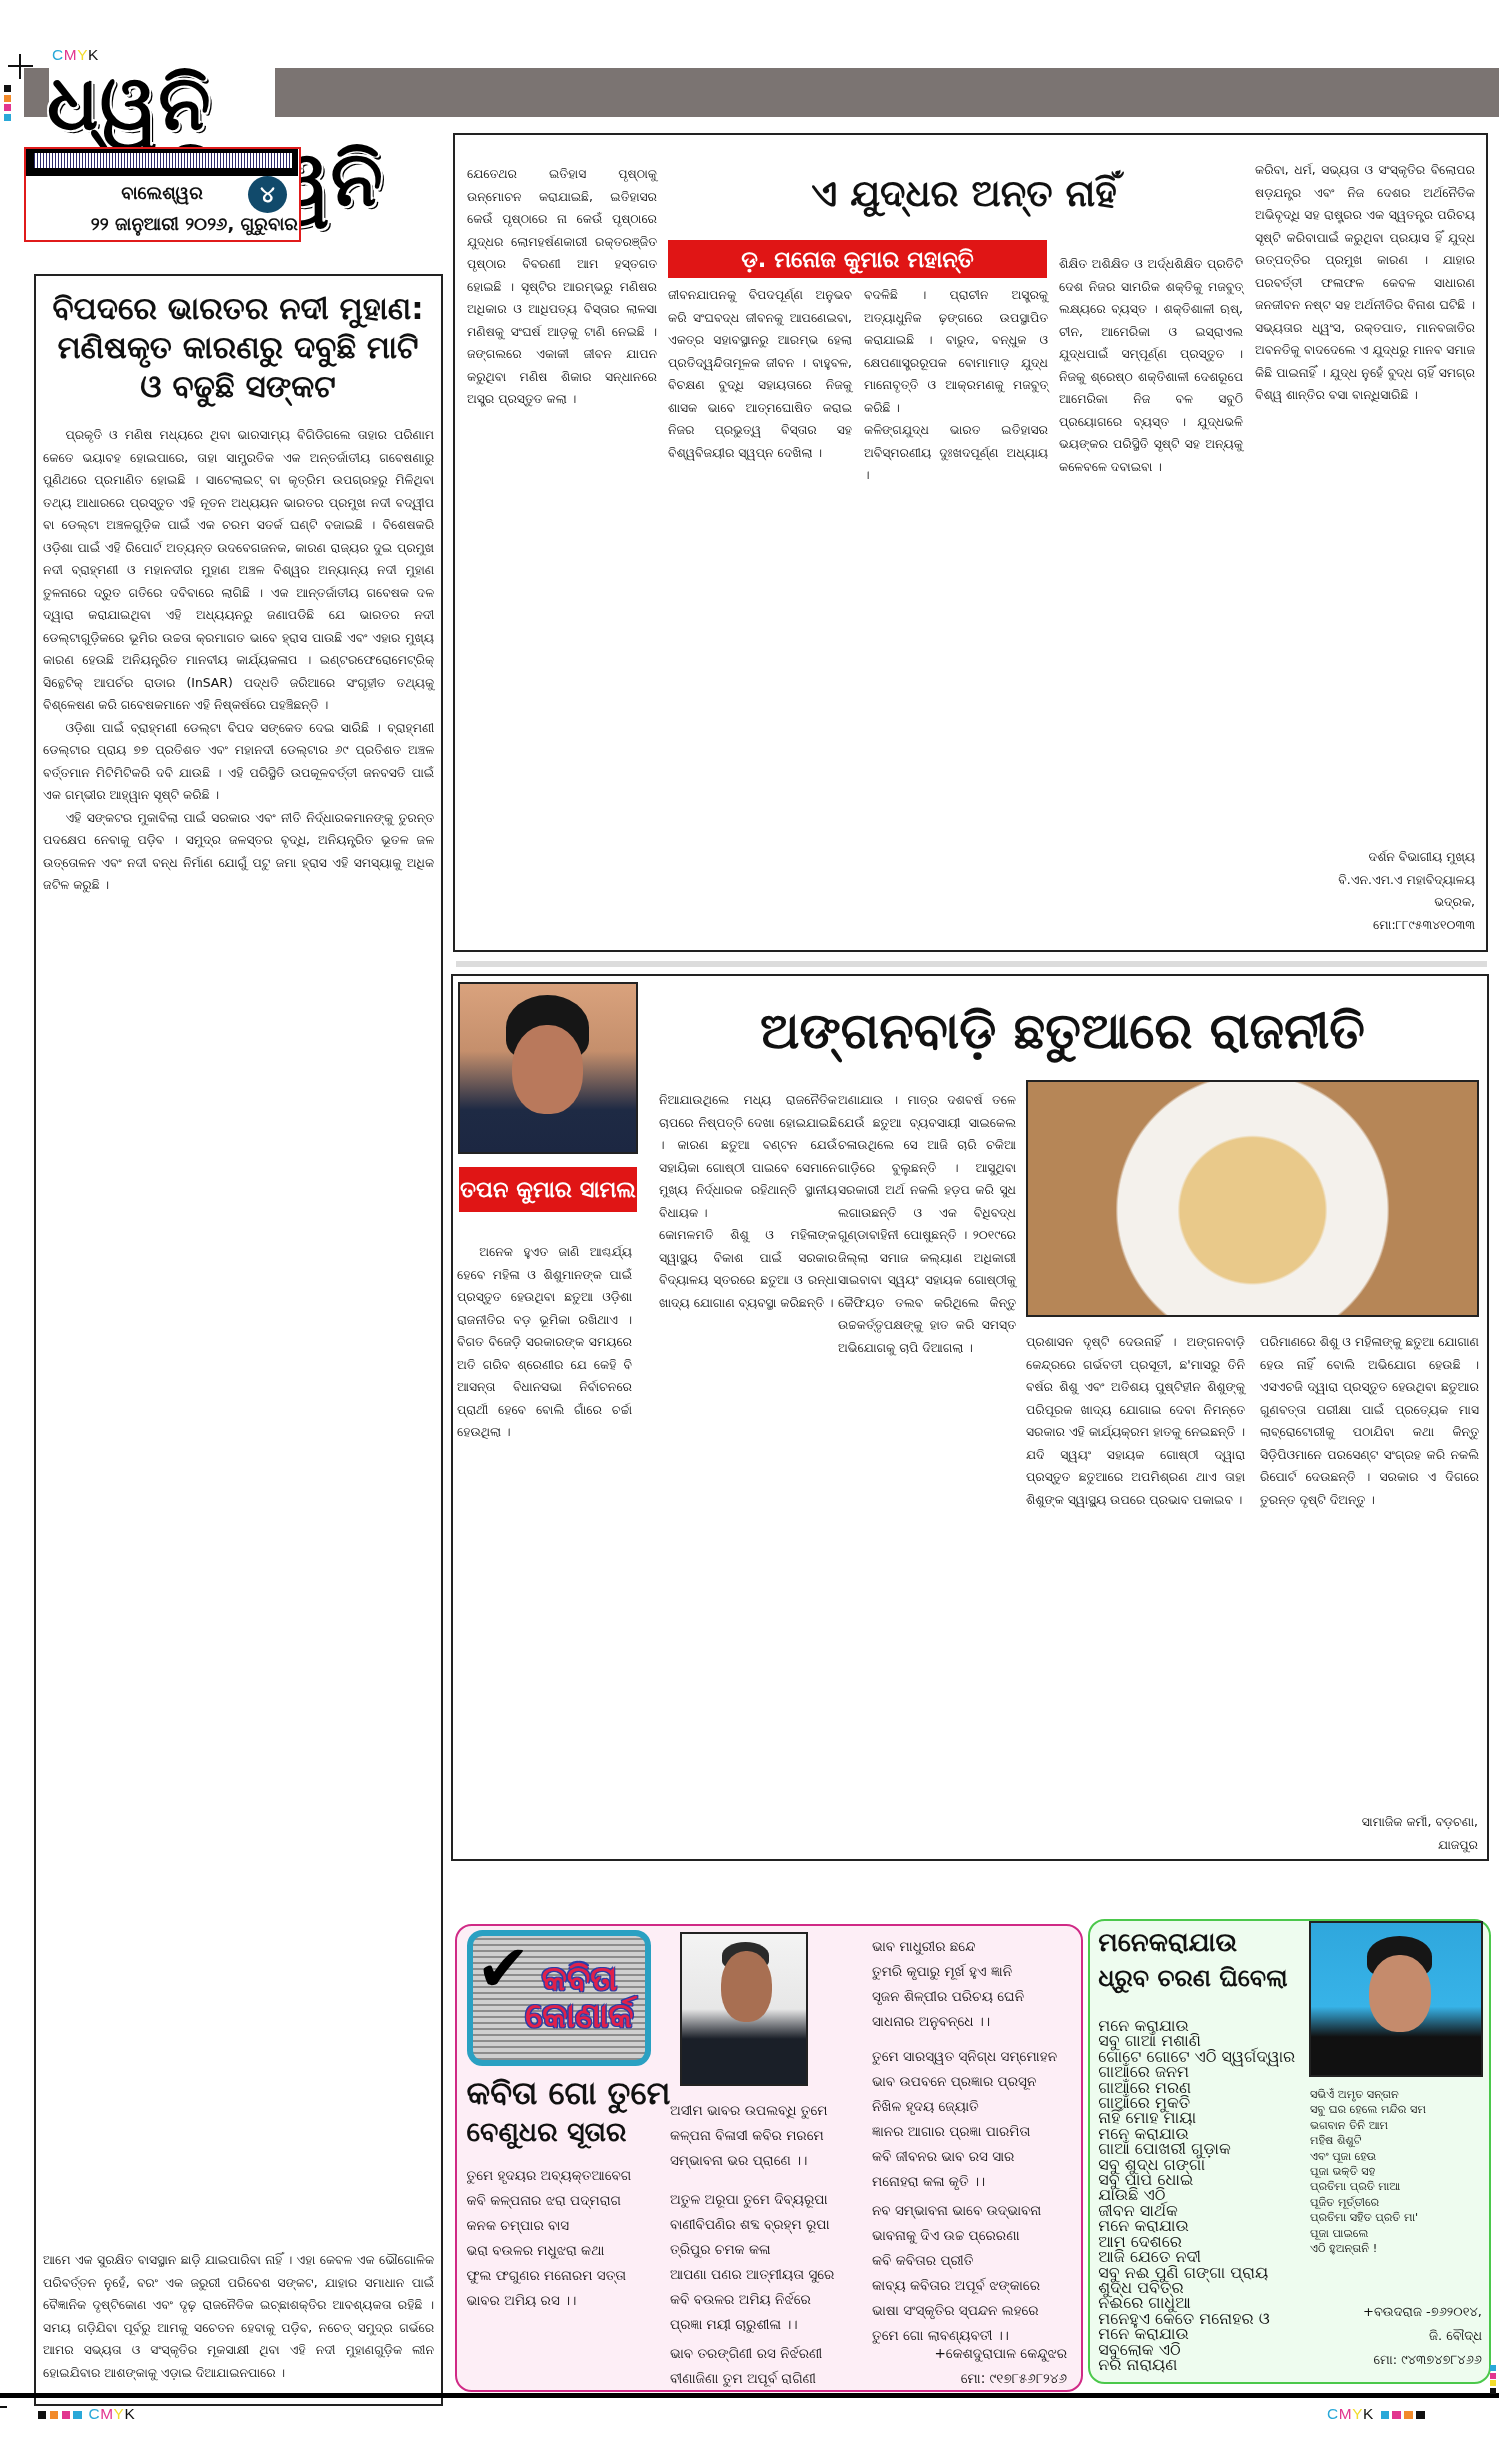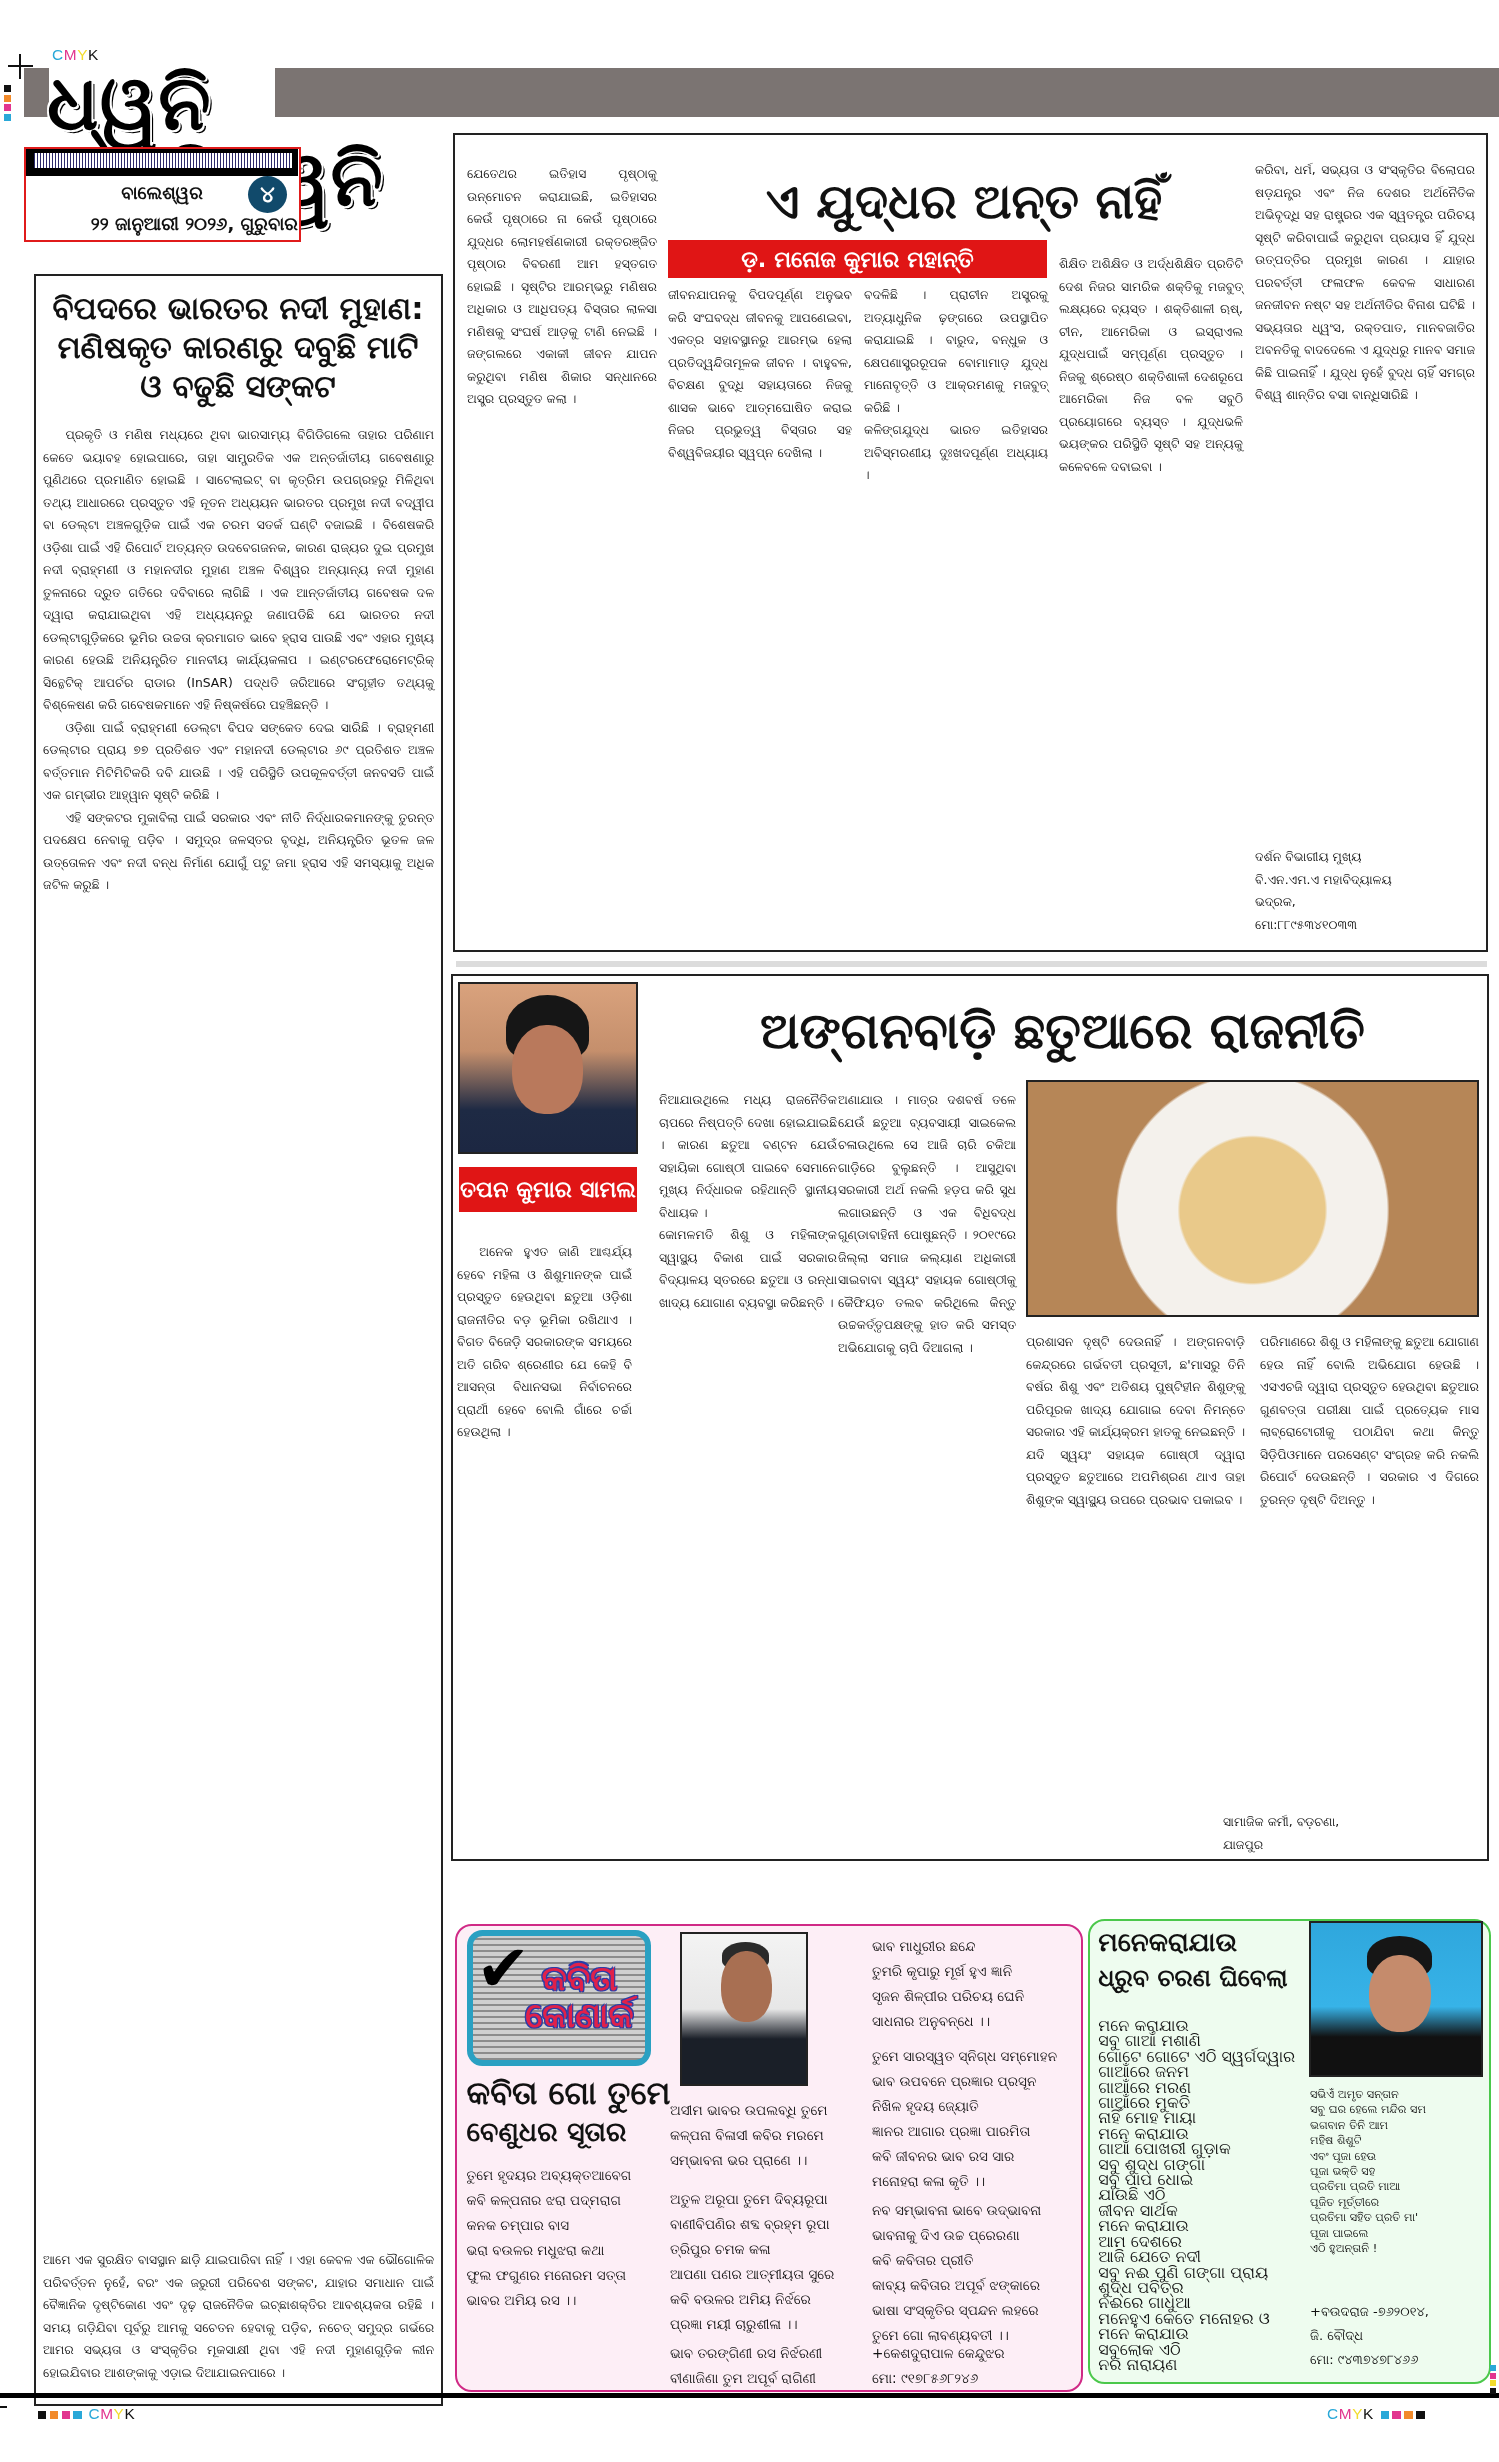"ଏ ଯୁଦ୍ଧର ଅନ୍ତ ନାହିଁ" div.abs { font-size: 48px -> 37px }
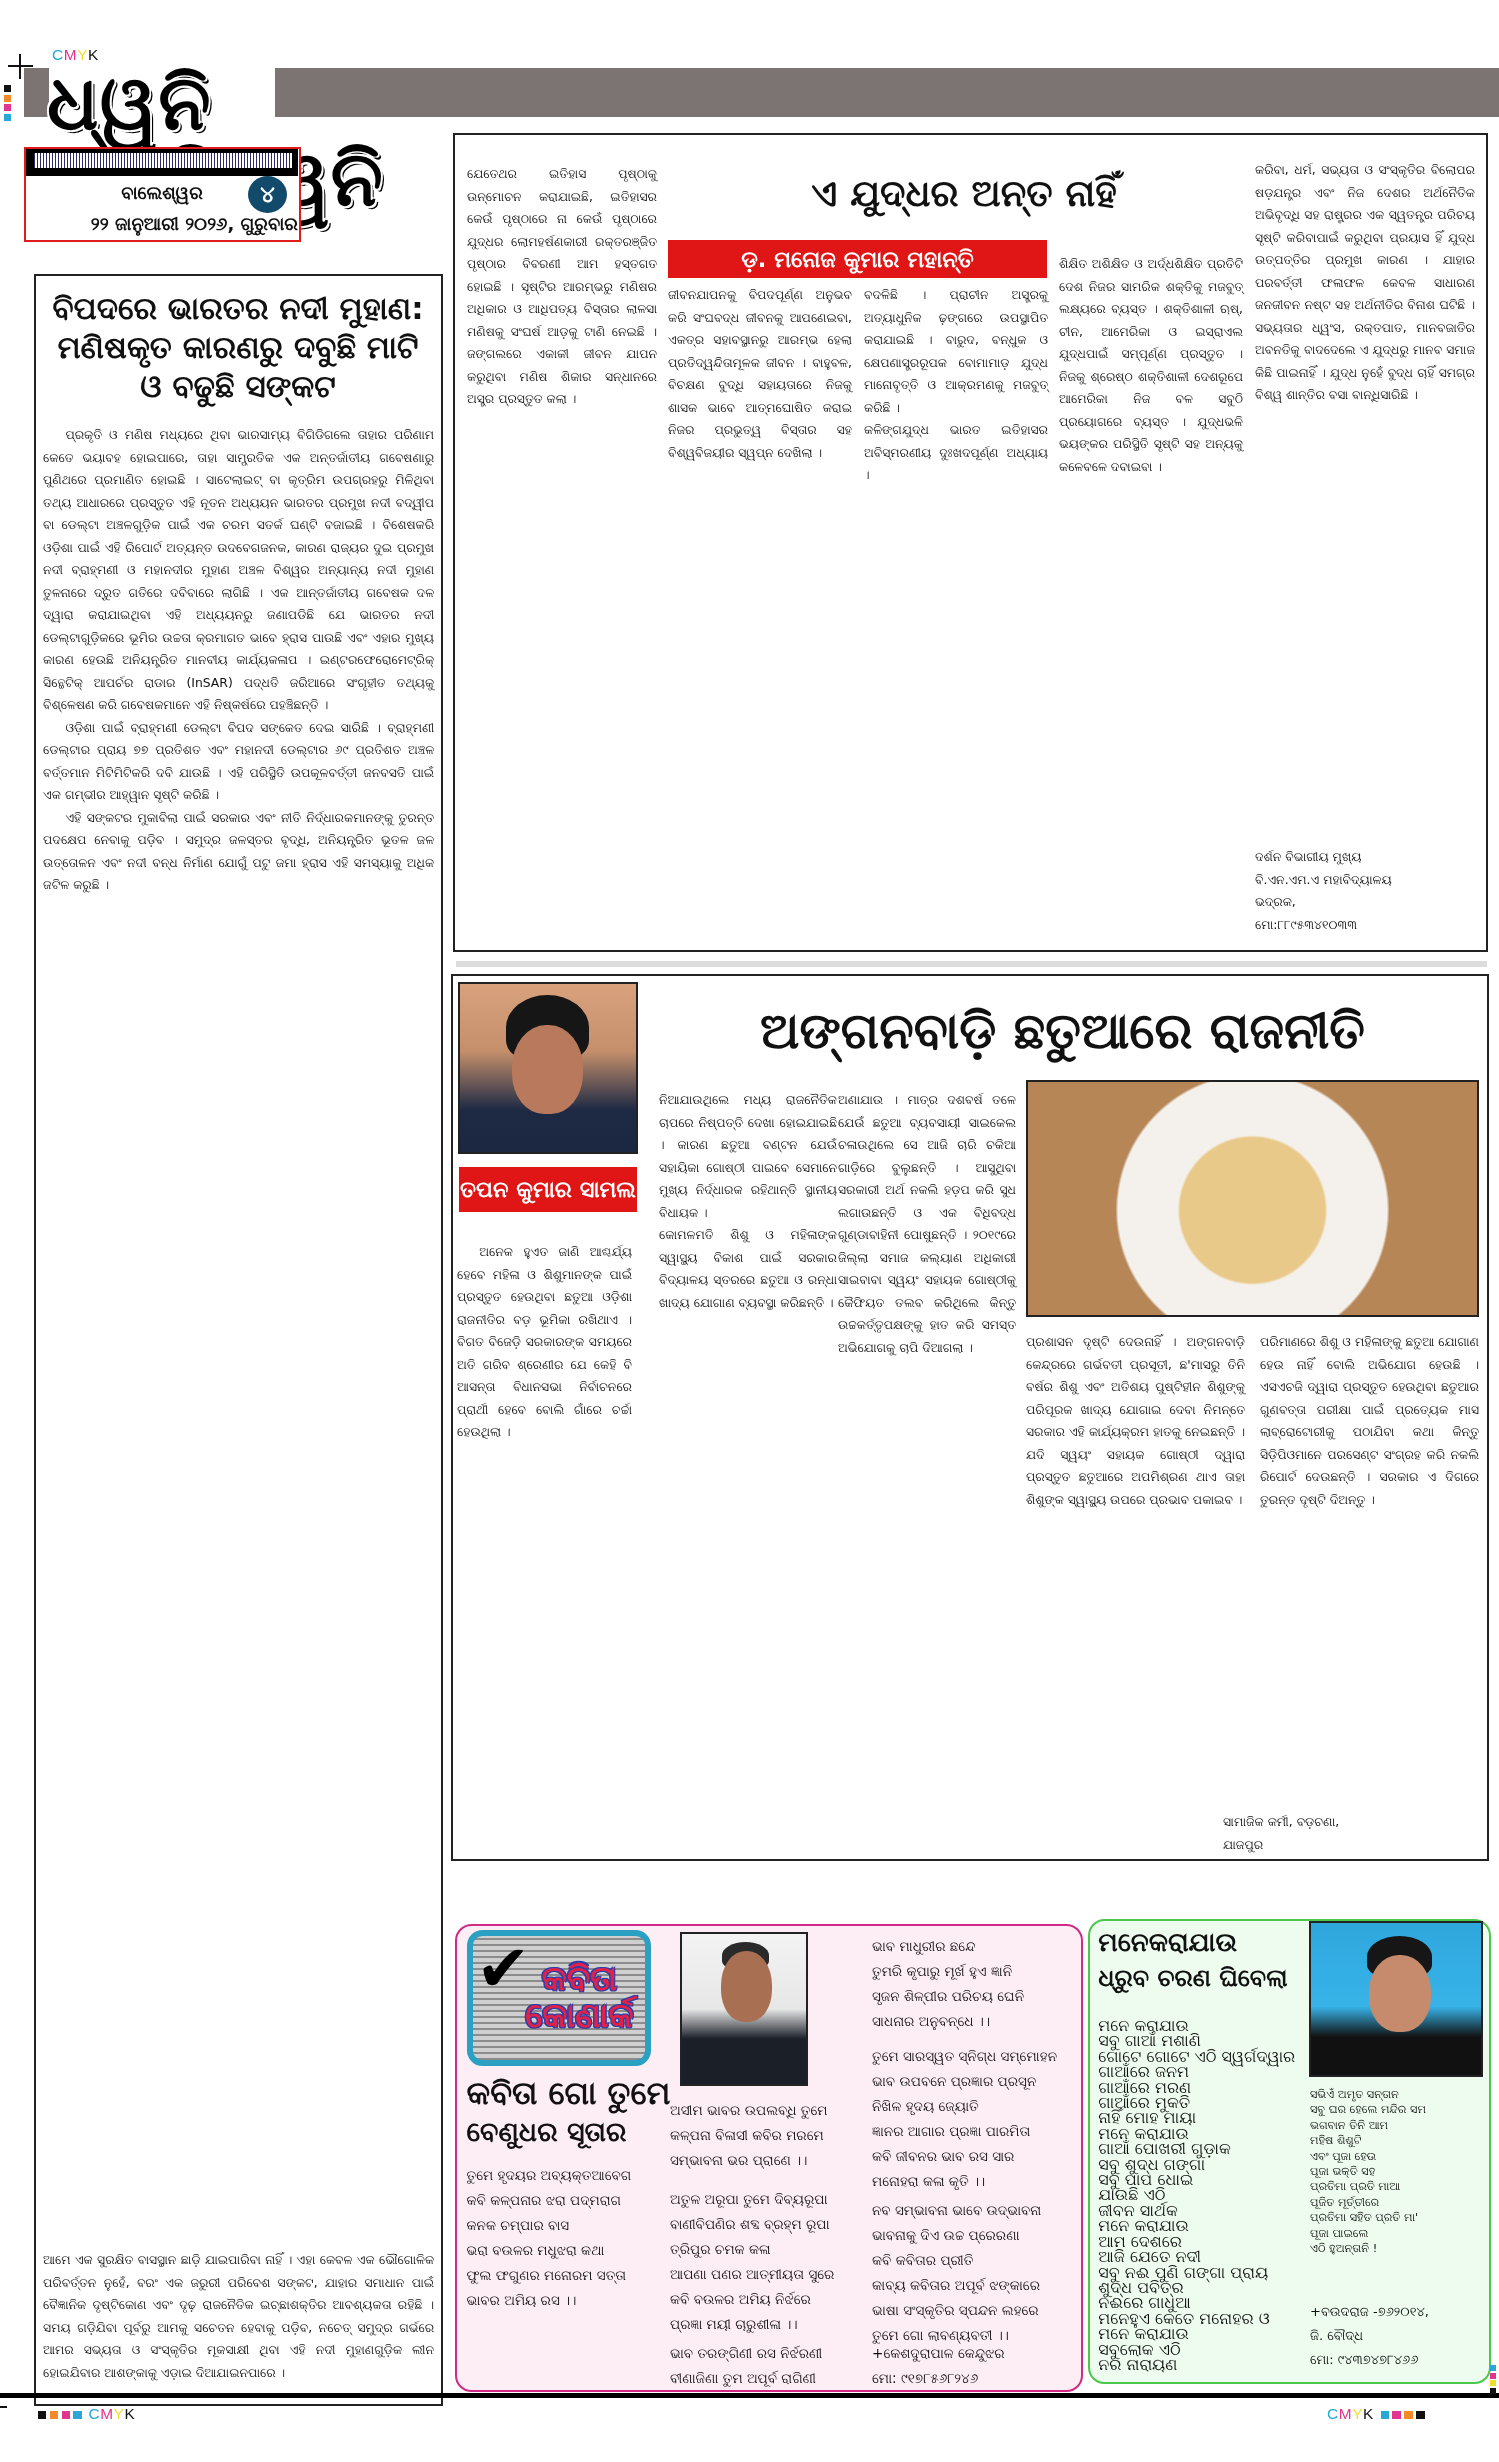"ଦର୍ଶନ ବିଭାଗୀୟ ମୁଖ୍ୟ" .sign { text-align: left -> right }
